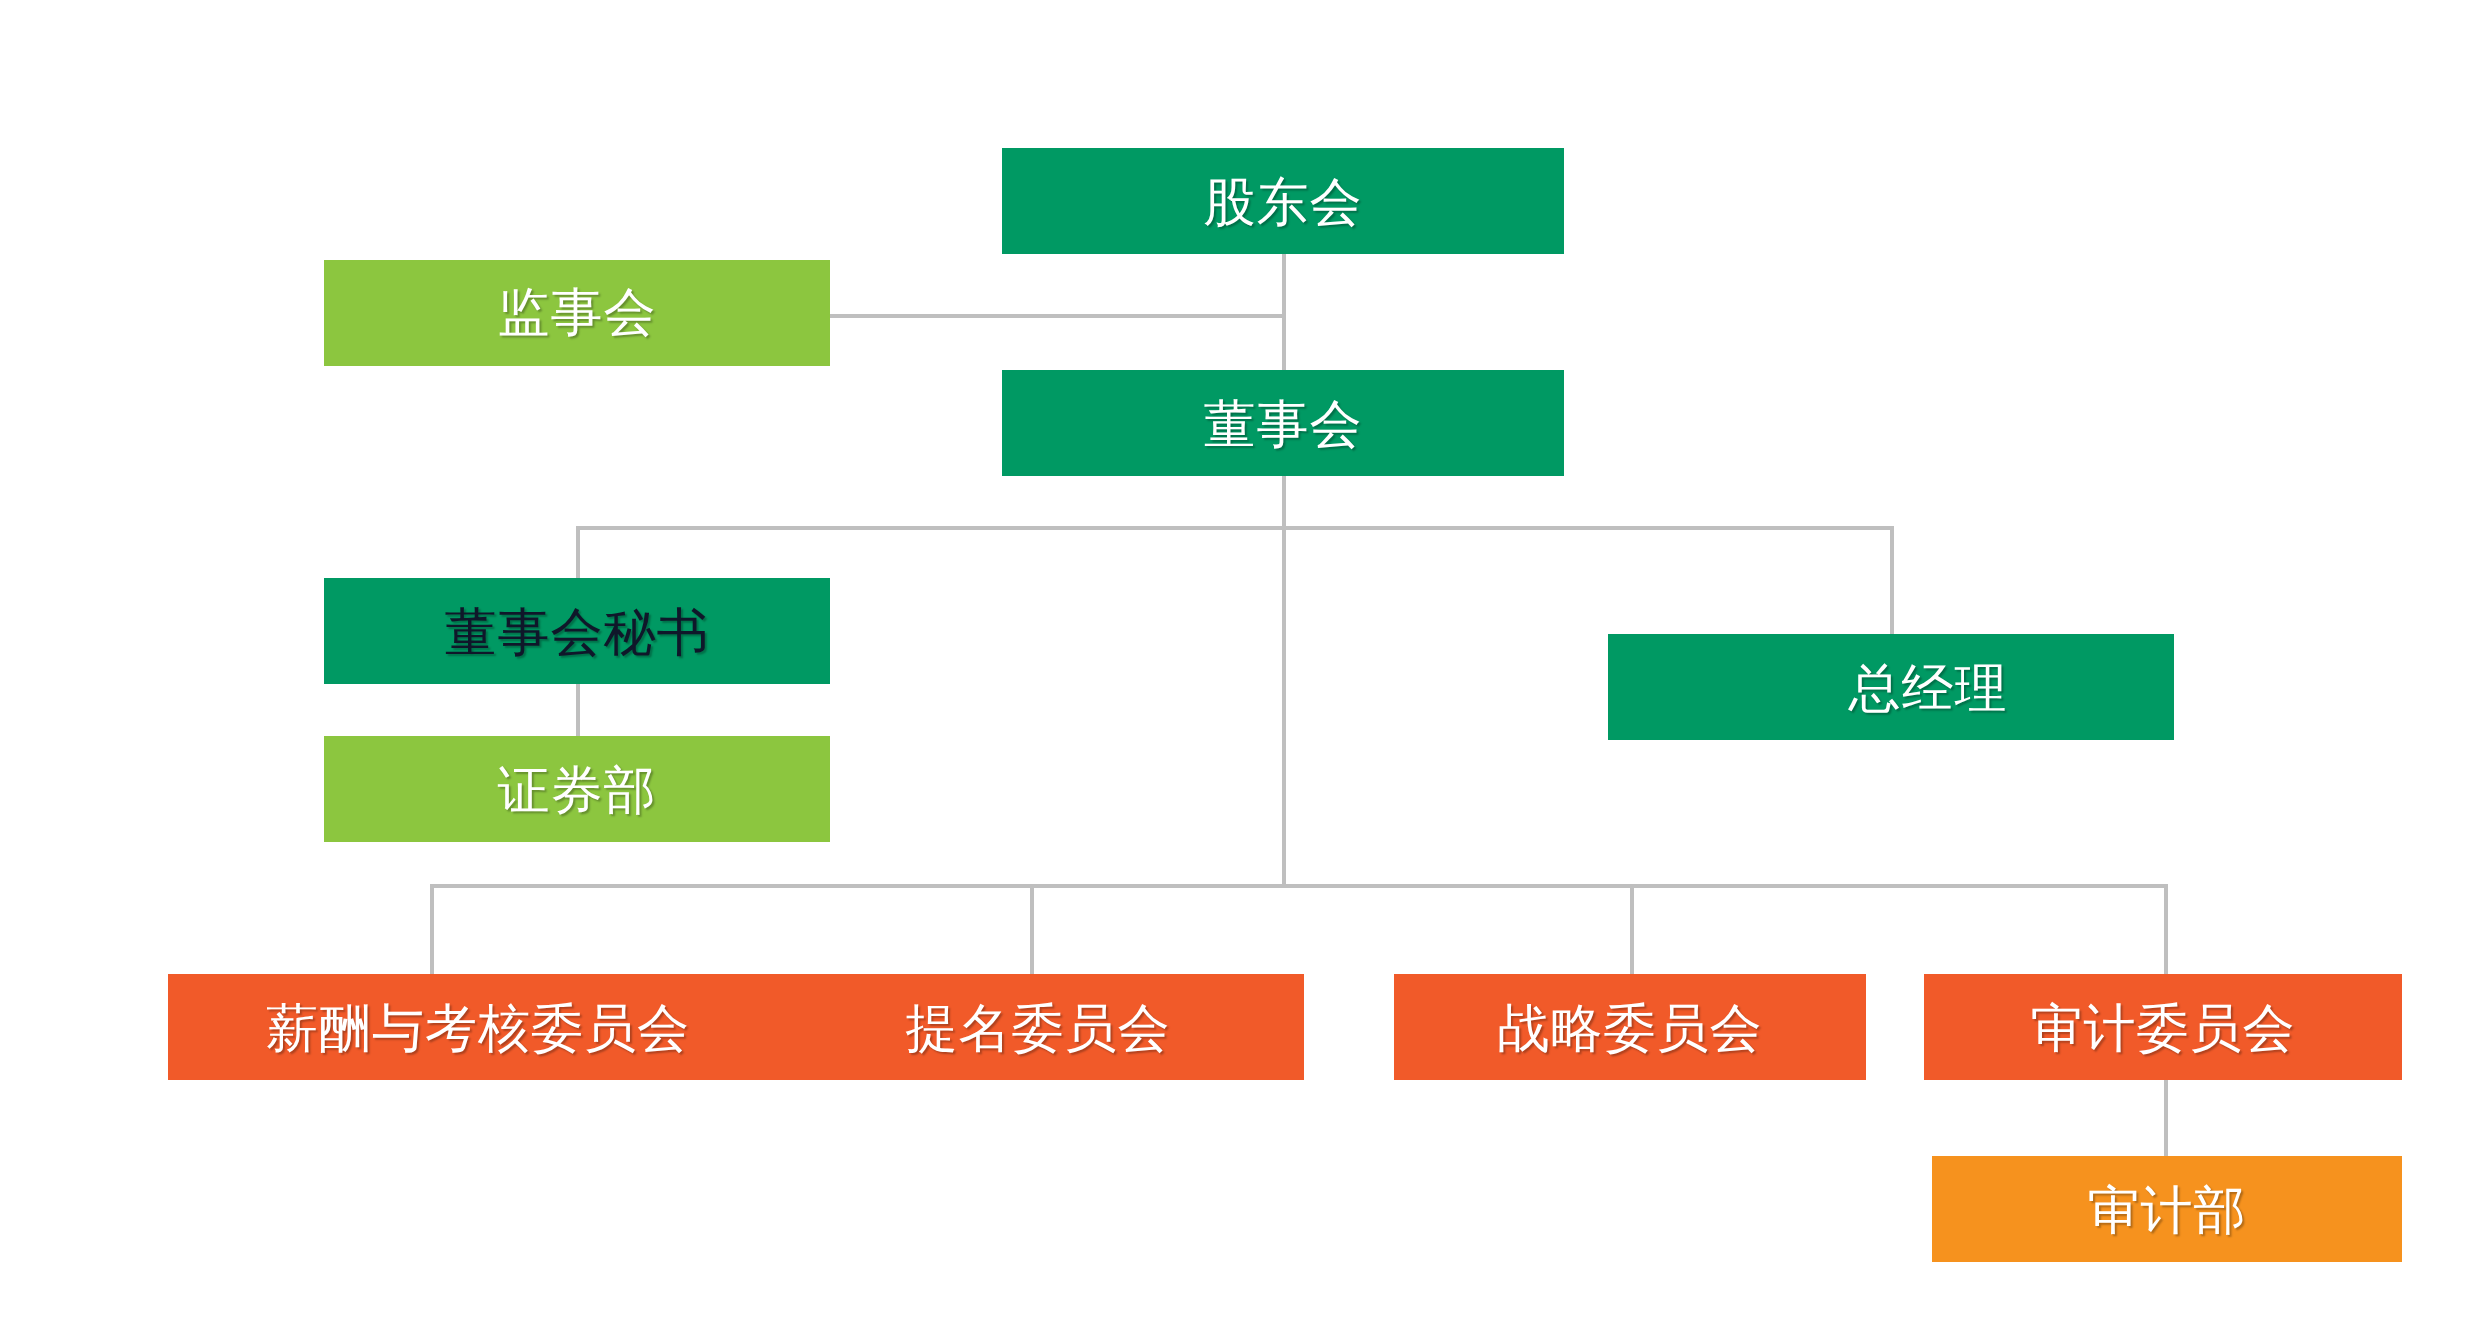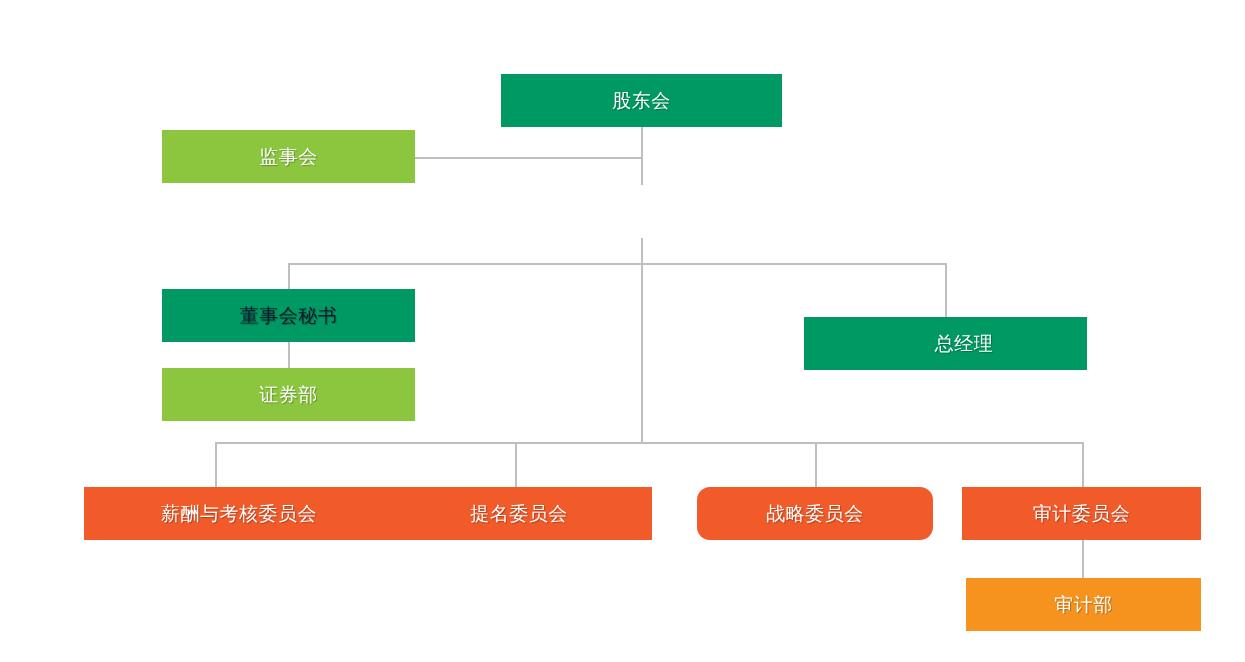"股东会" .node { font-size: 19px -> 26px }
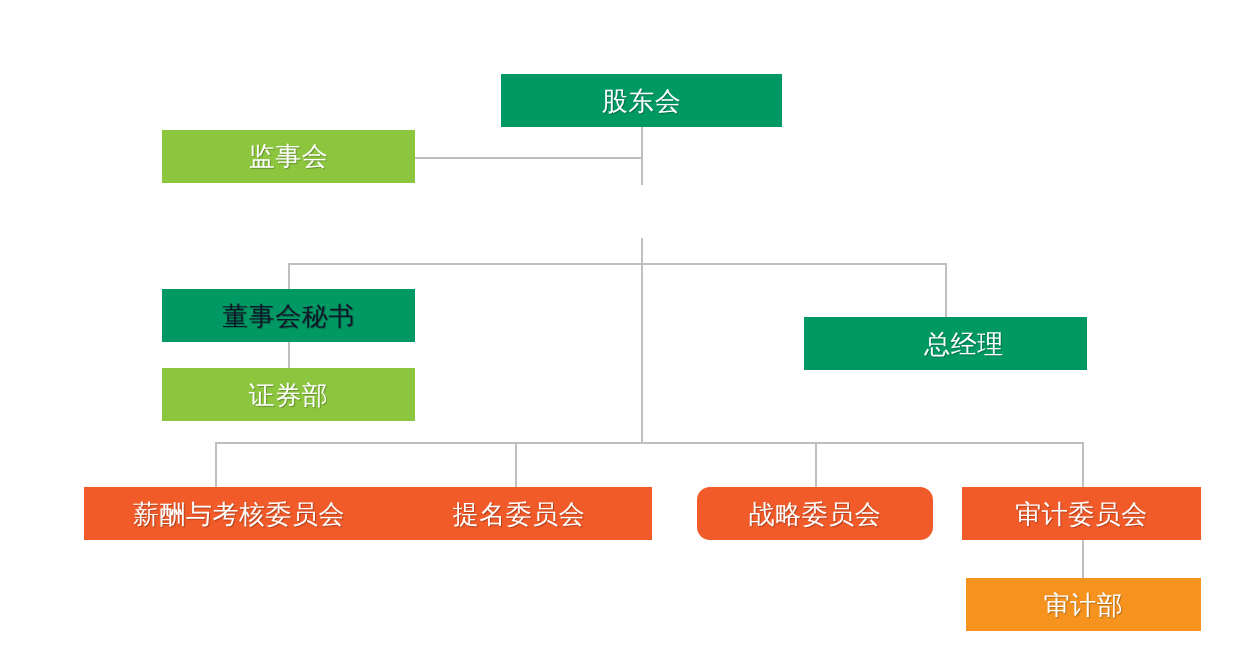"董事会" div.node { html: none -> <div> <span>董事会</span> </div> }
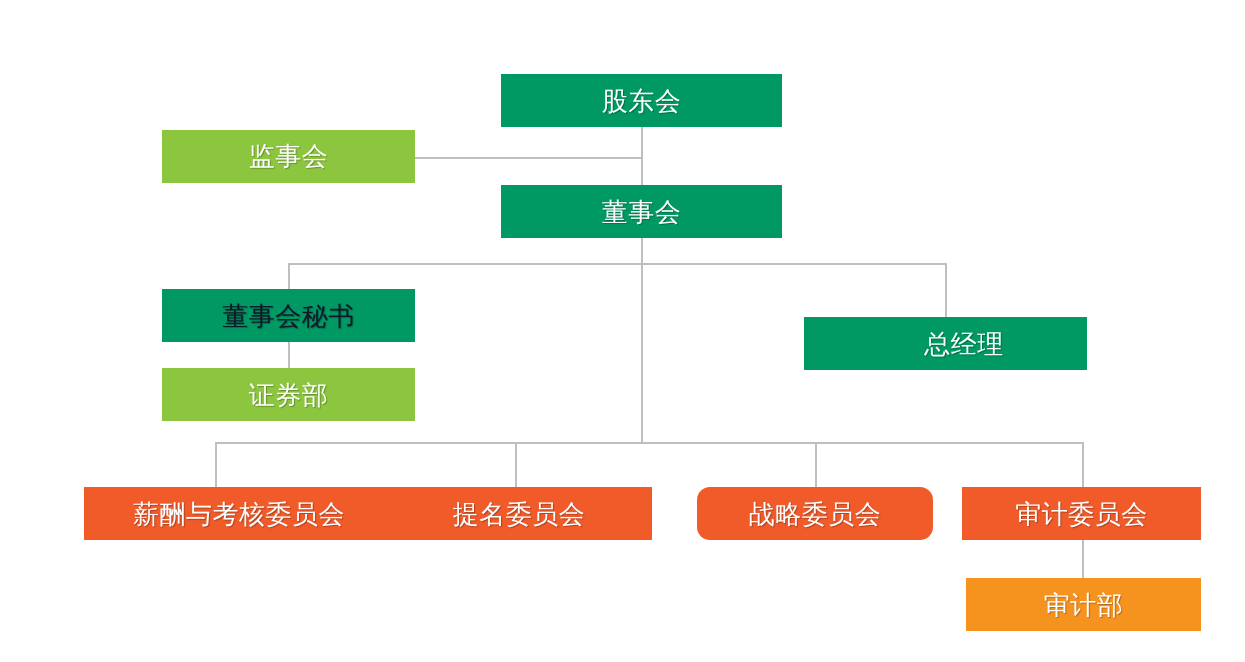"战略委员会" div.node { border-radius: 13px -> none }
